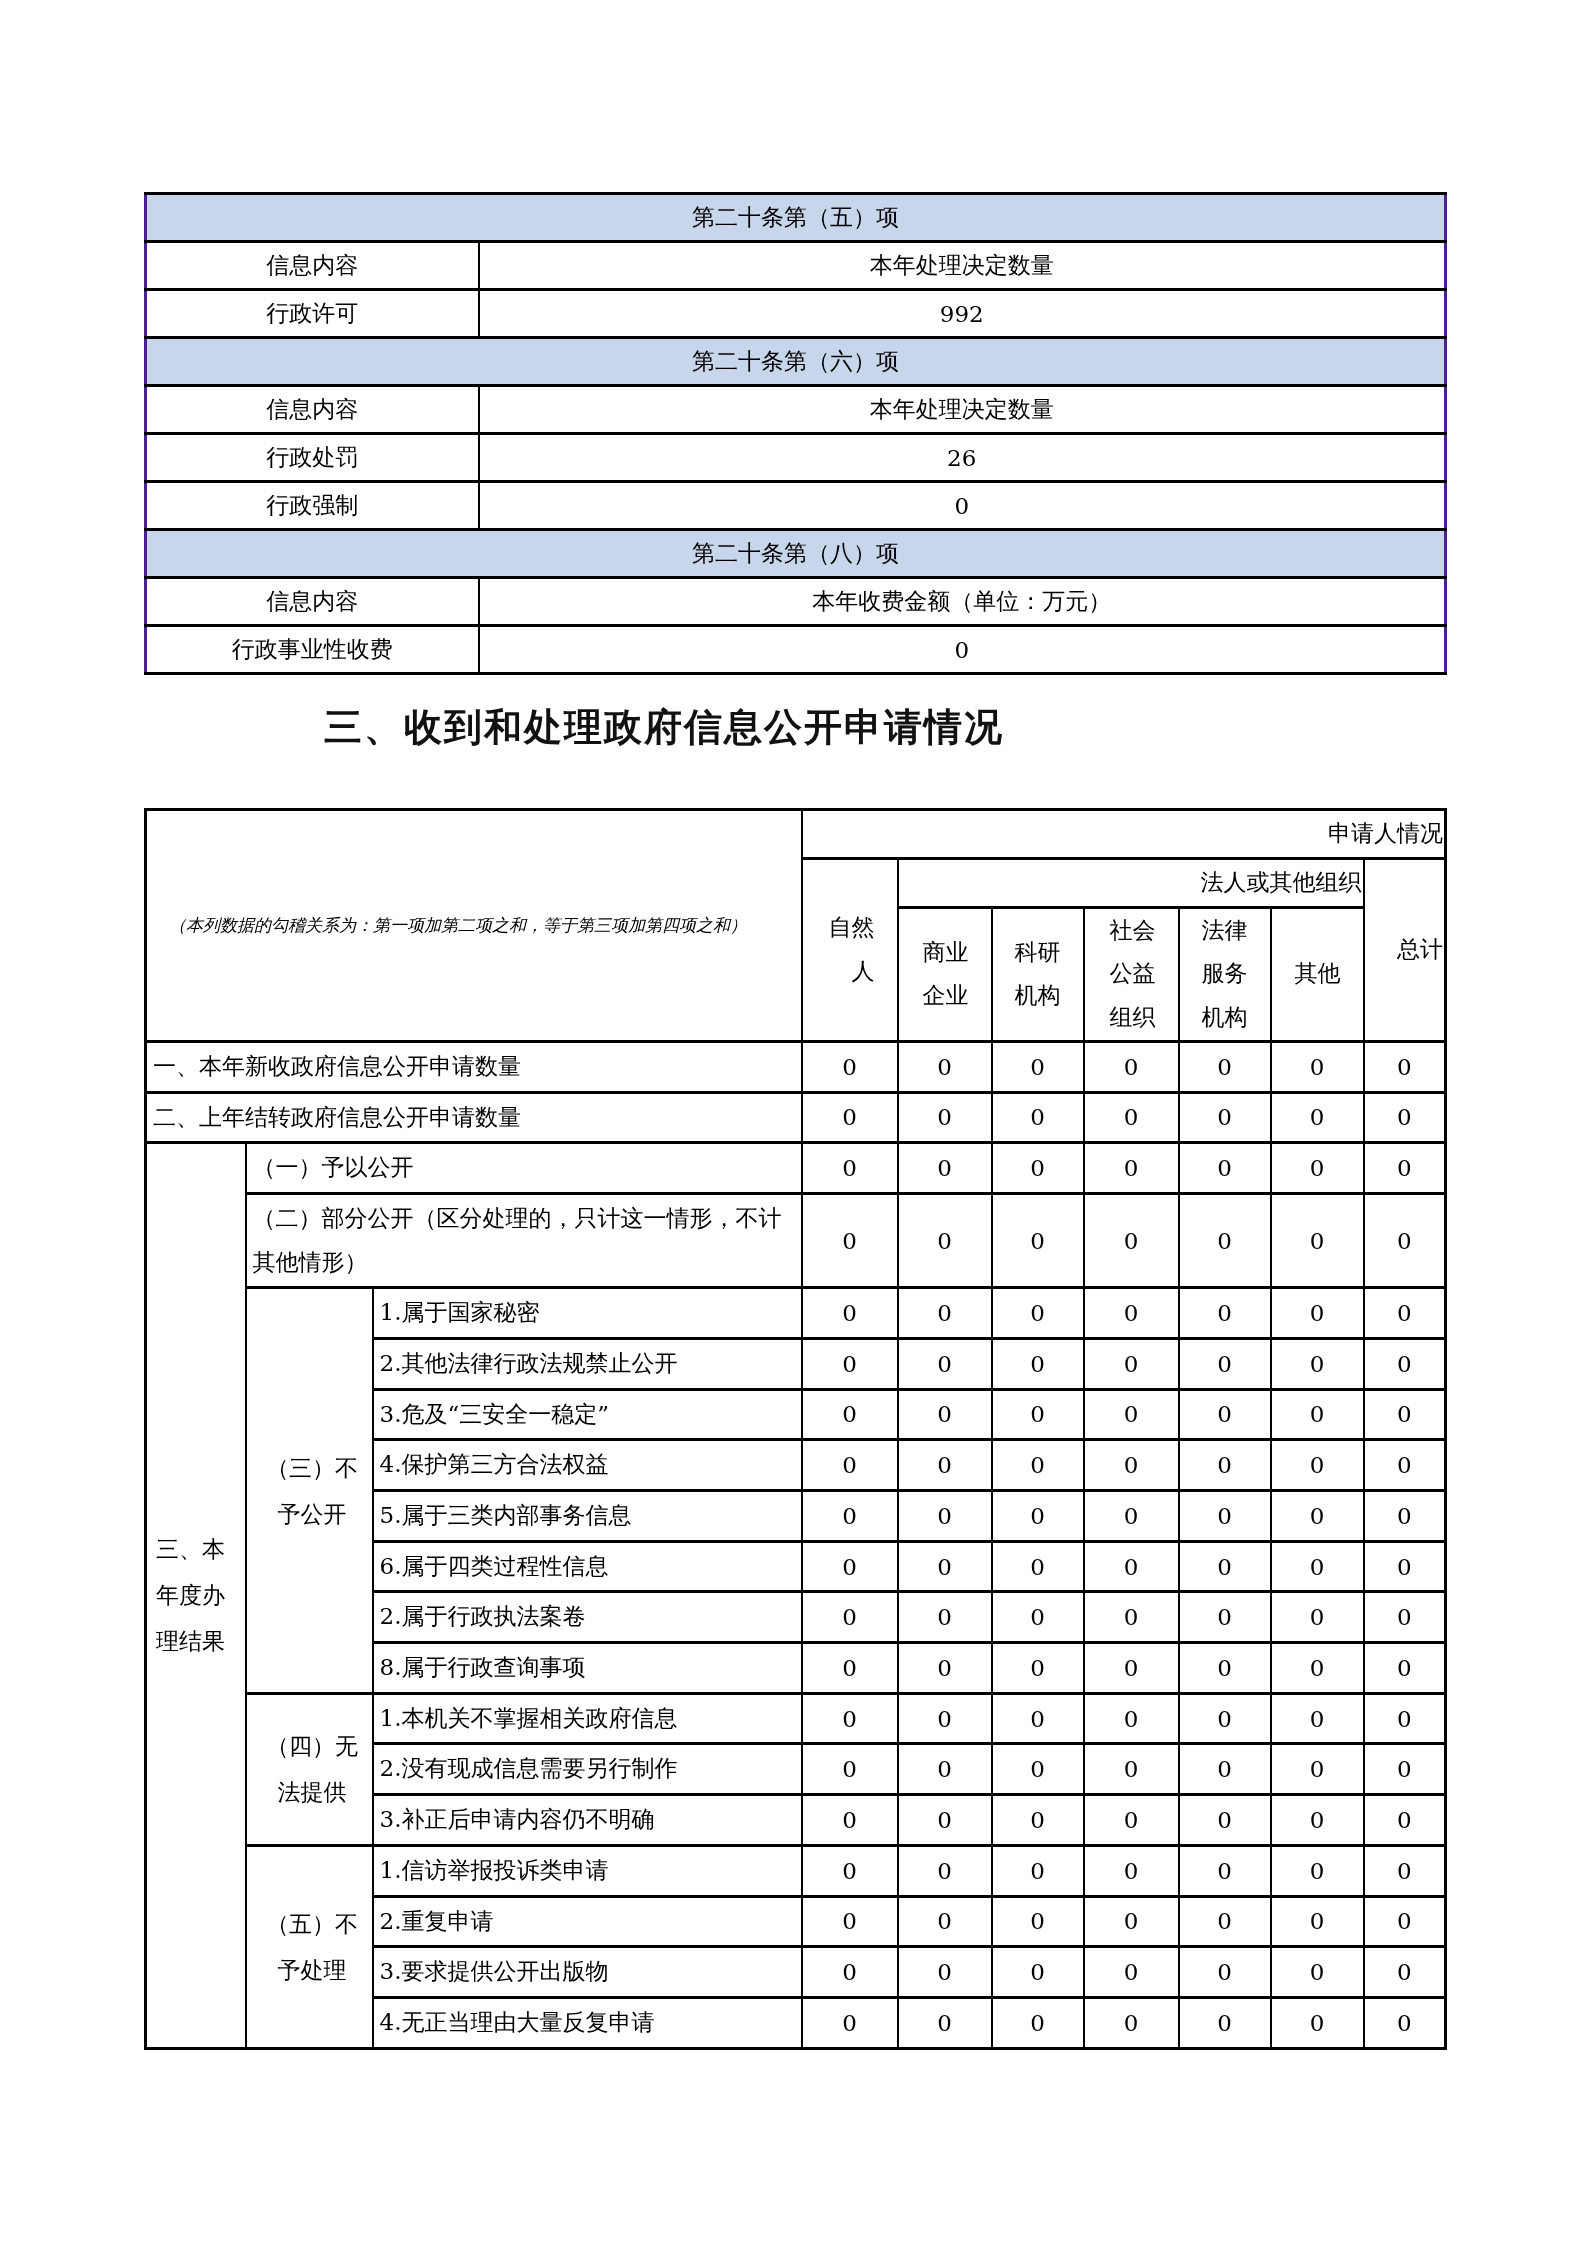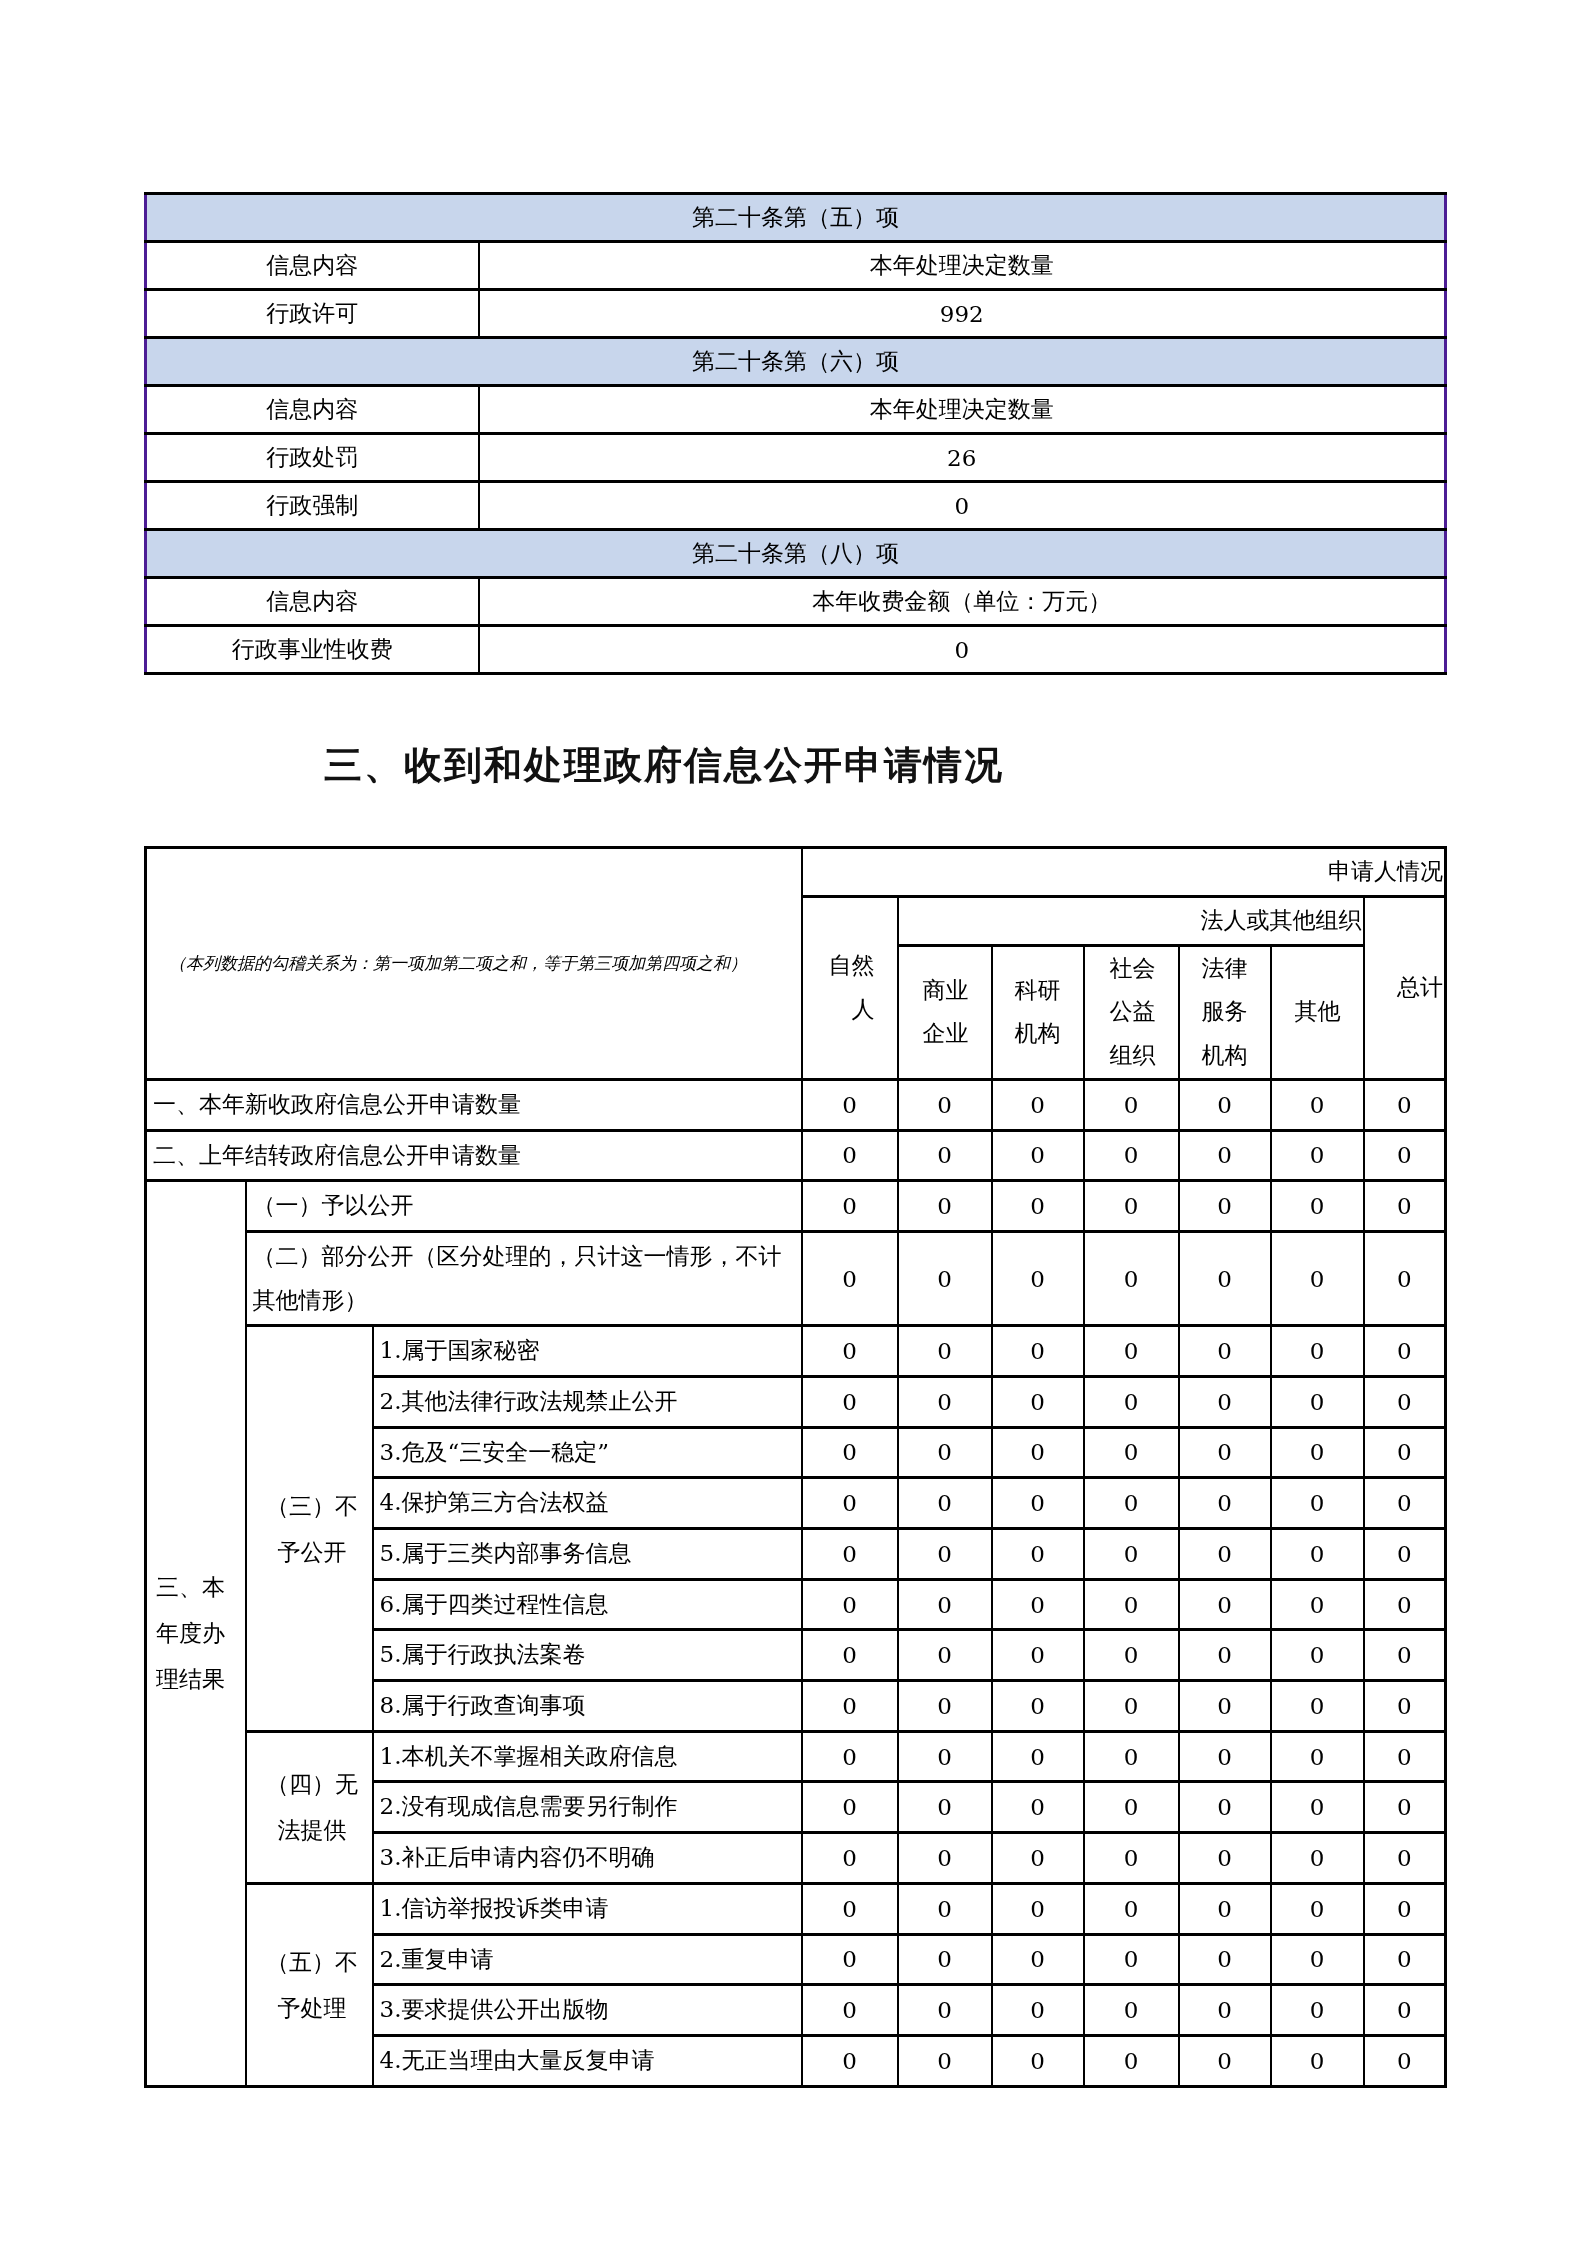"三、收到和处理政府信息公开申请情况" .heading { margin: 66px 0 56px 180px -> 28px 0 56px 180px }
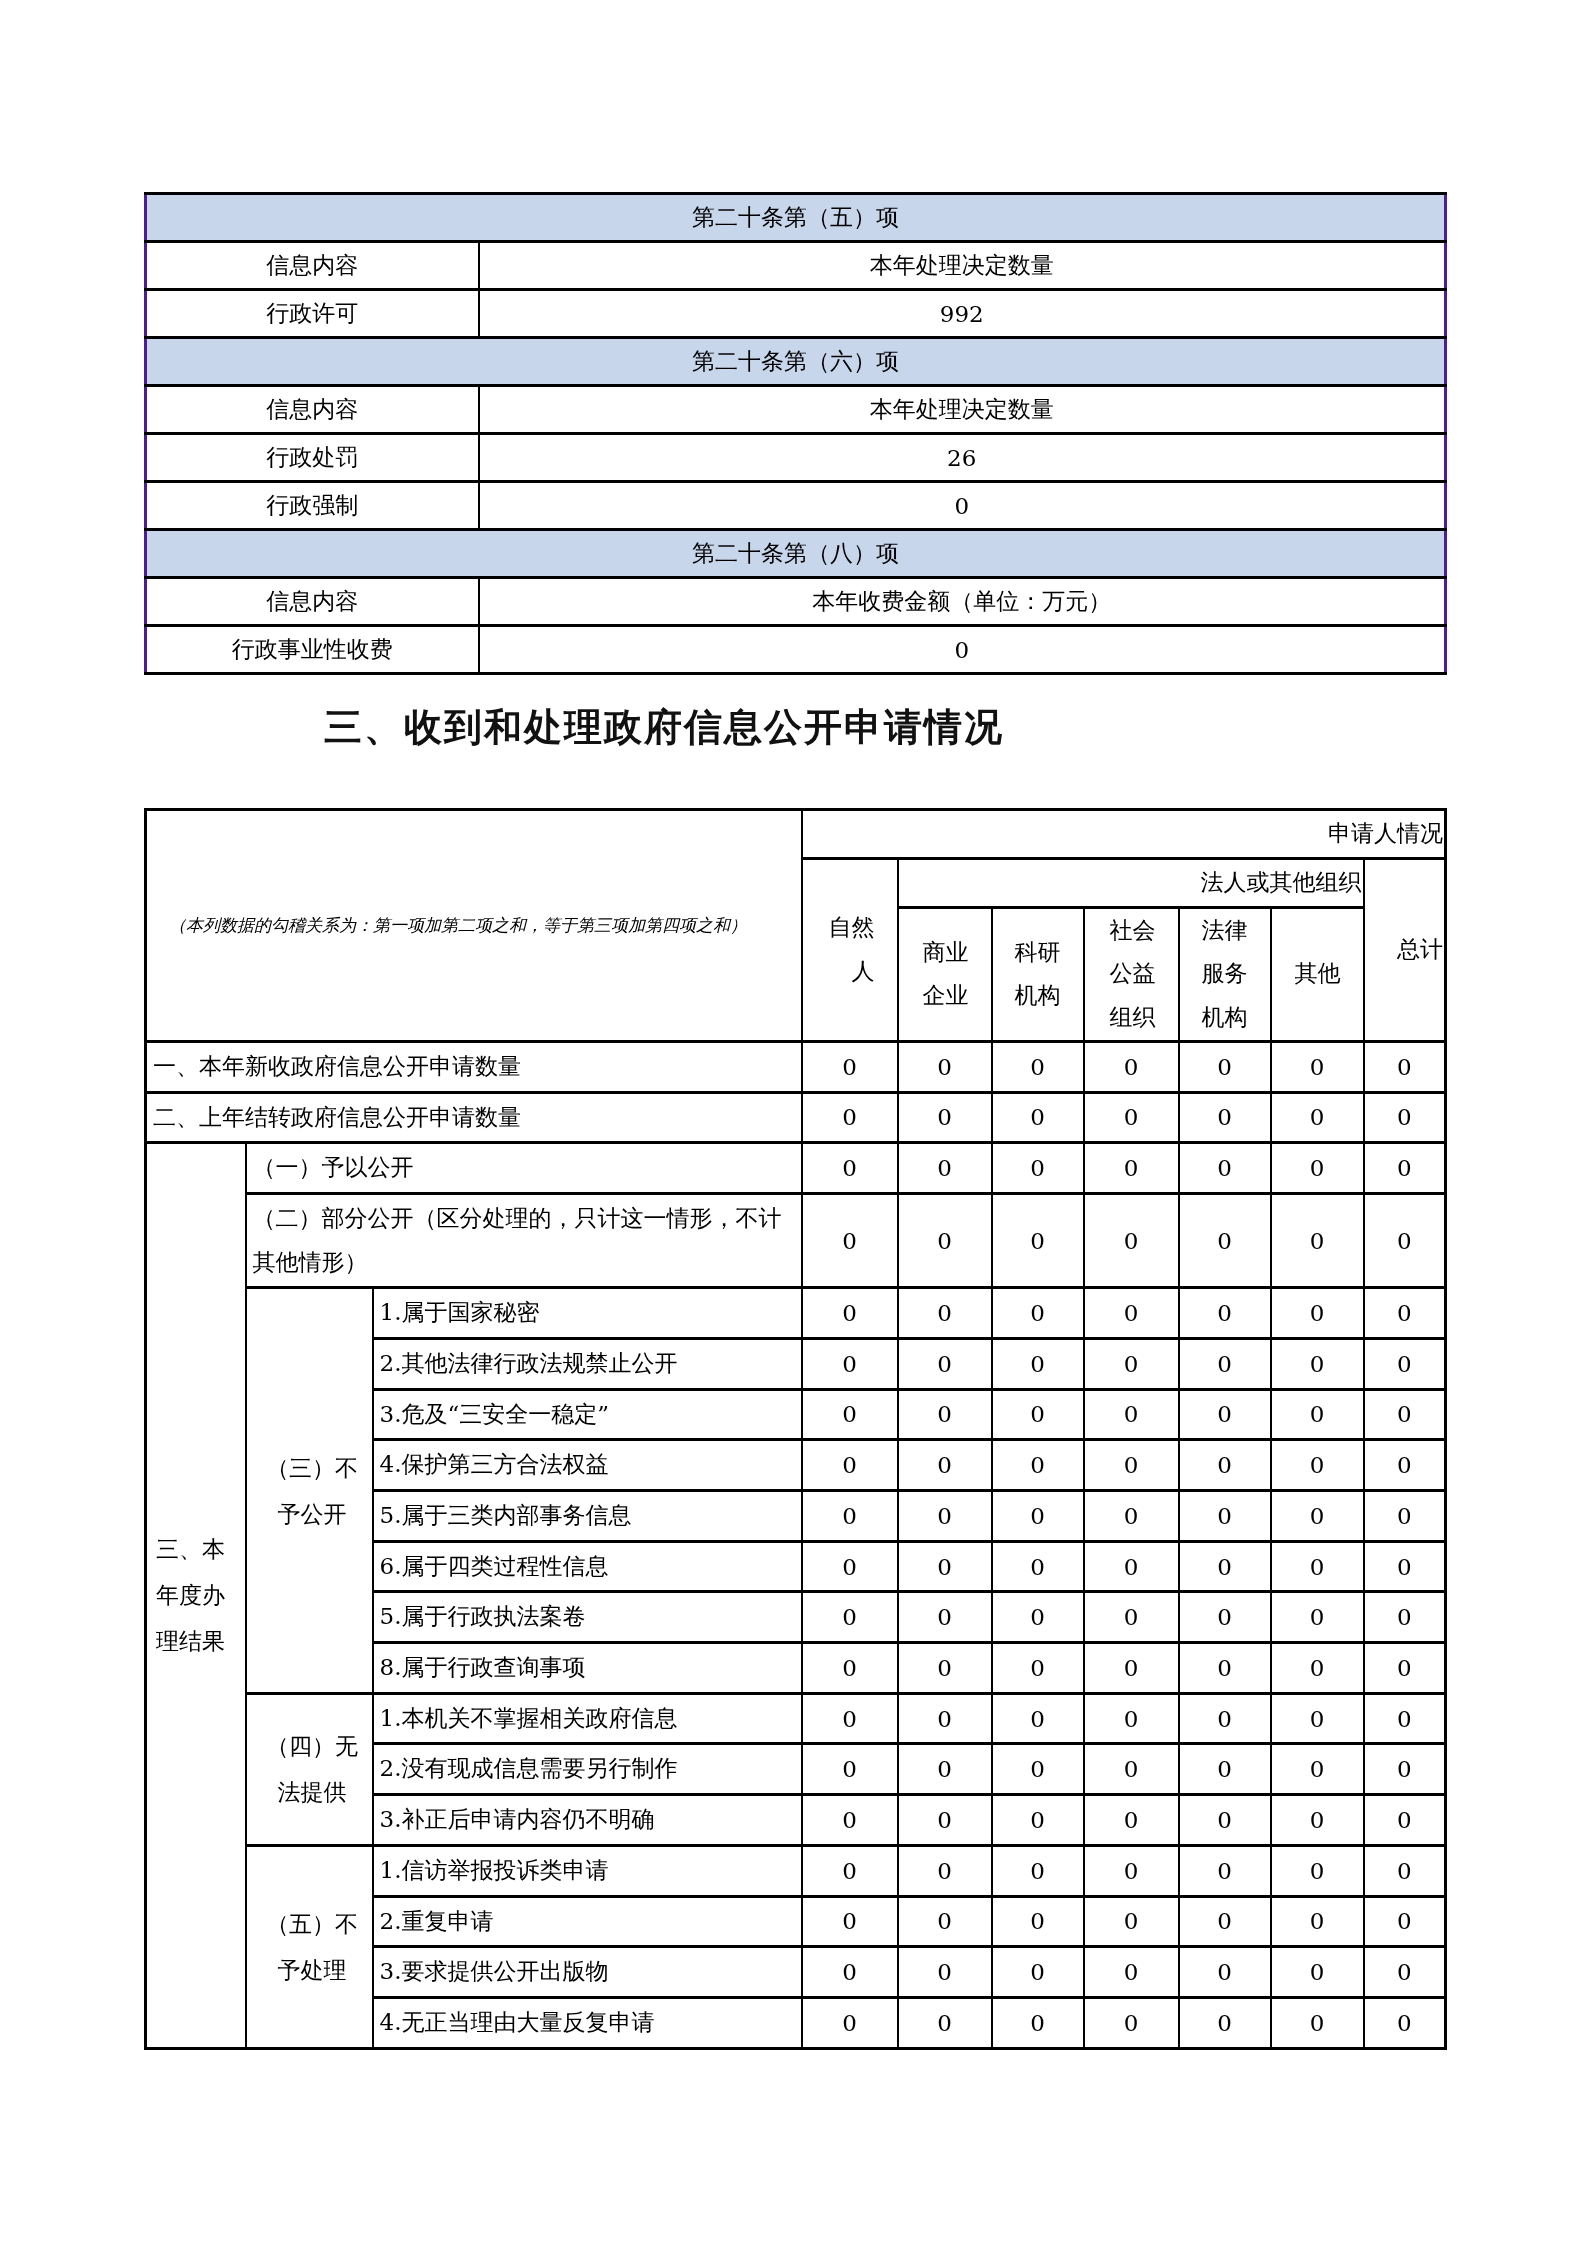"5.属于行政执法案卷" td.lbl { text: 5 -> 2 }
